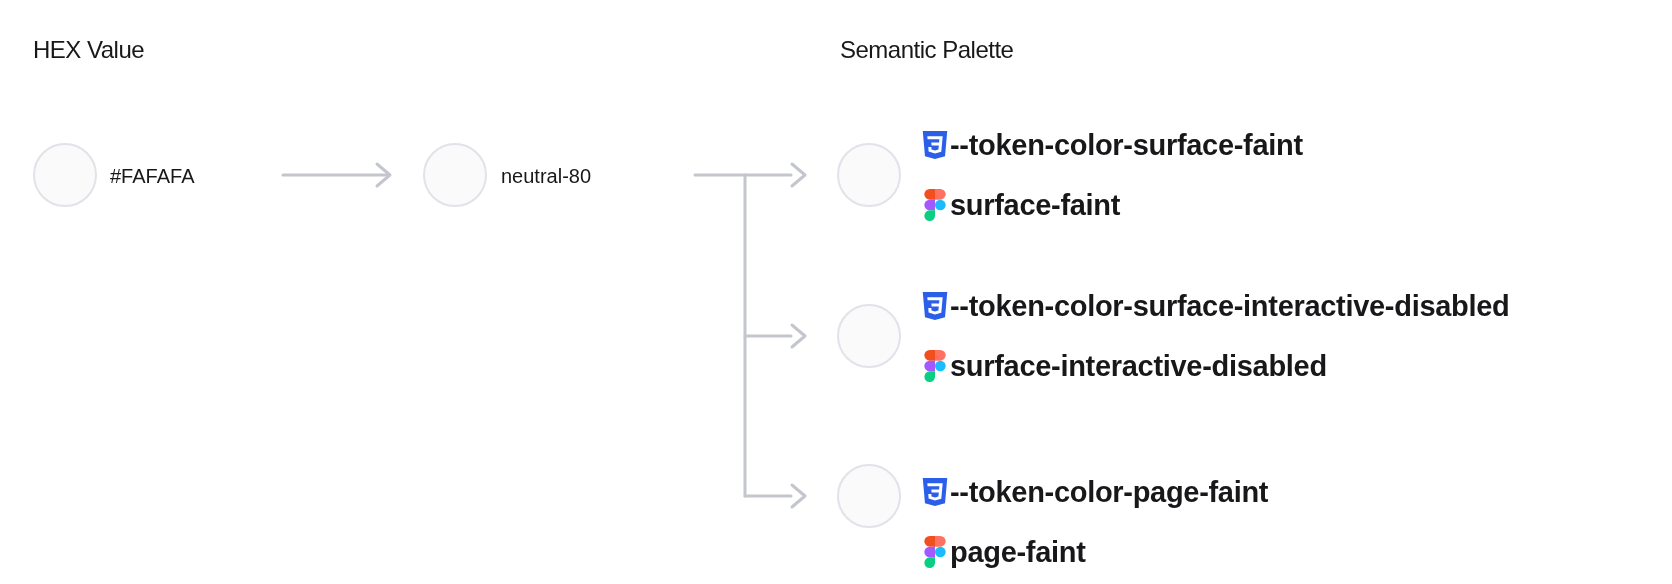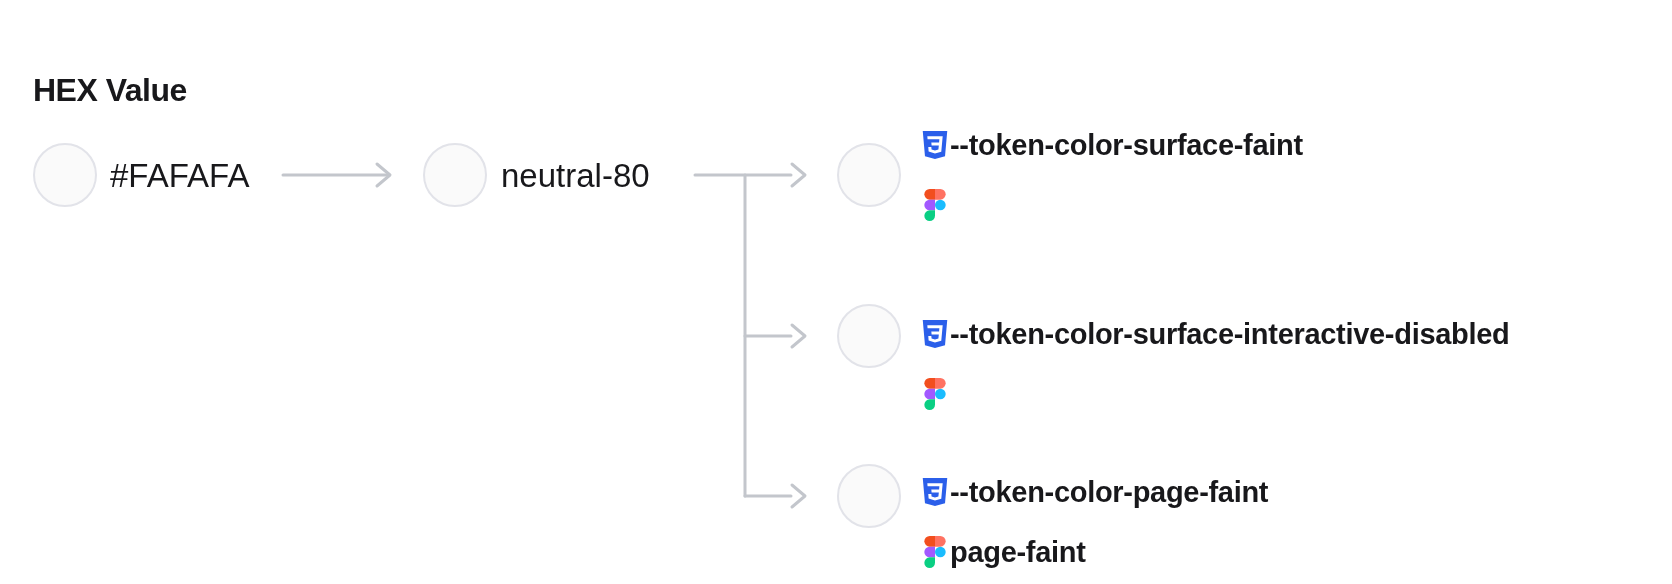"HEX Value" .col-header { font-size: 32px -> 24px; font-weight: 700 -> 400; margin-top: 36px -> none }
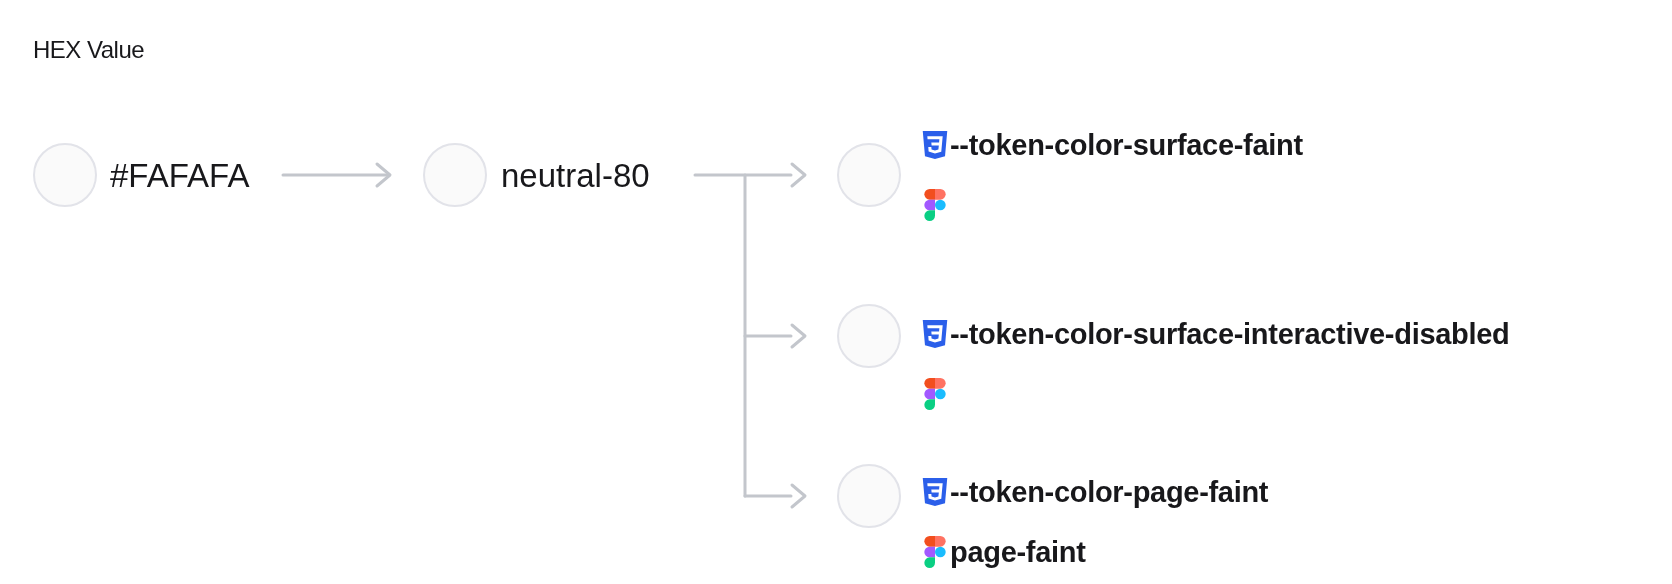"Semantic Palette" div.col-header { html: none -> <div>Semantic Palette</div> }
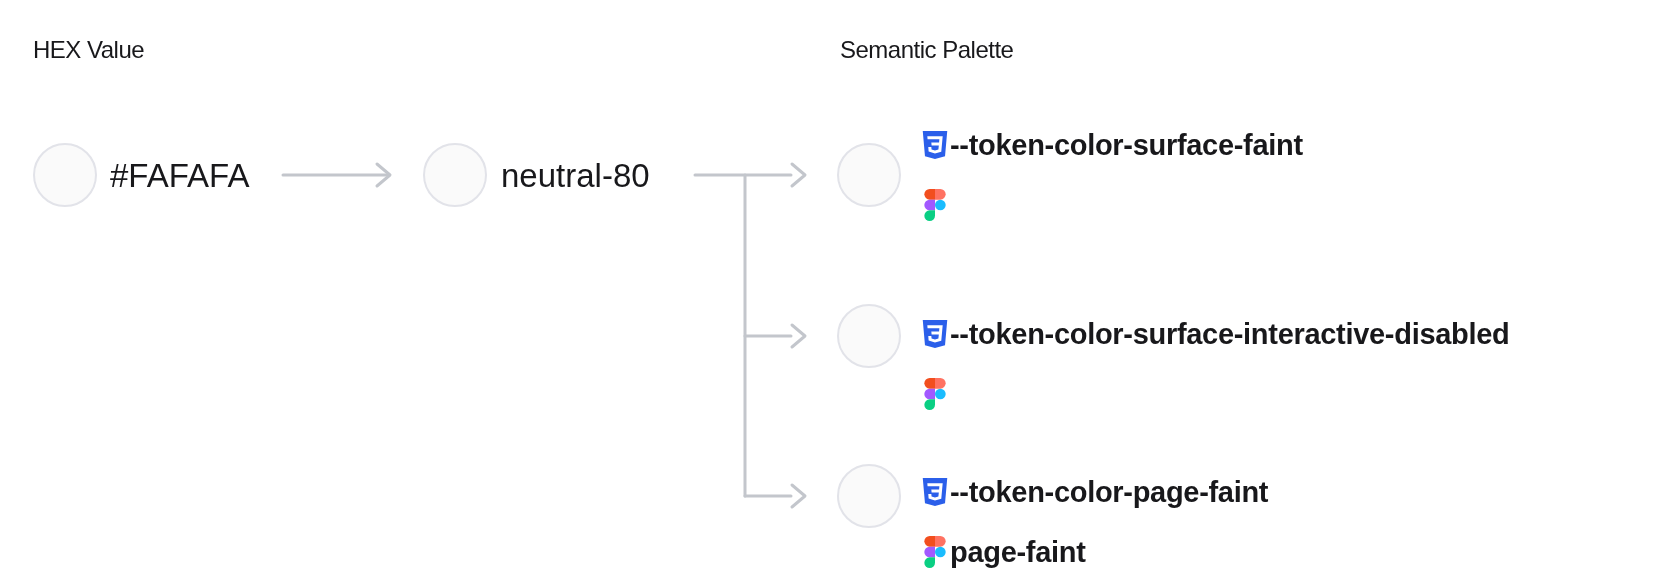"#FAFAFA" .plain-value { font-size: 33px -> 20px }
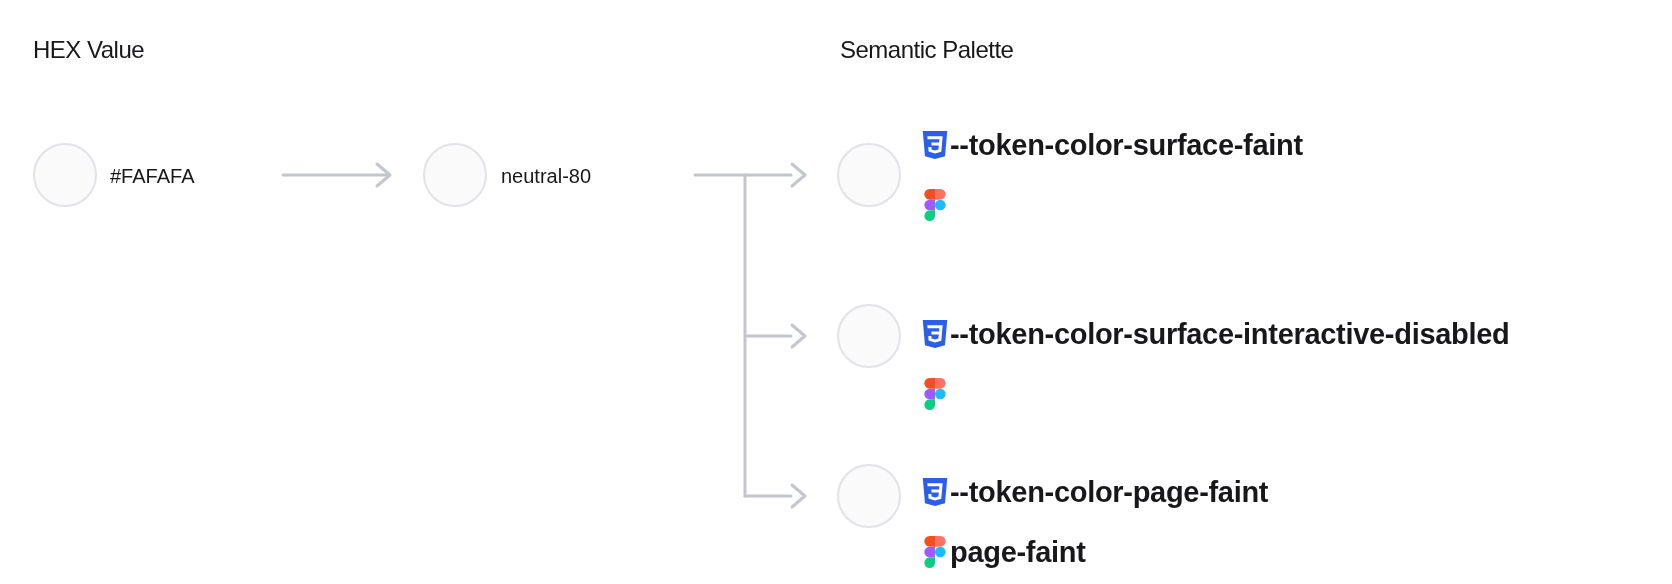"surface-faint" span.token-label { html: none -> <span>surface-faint</span> }
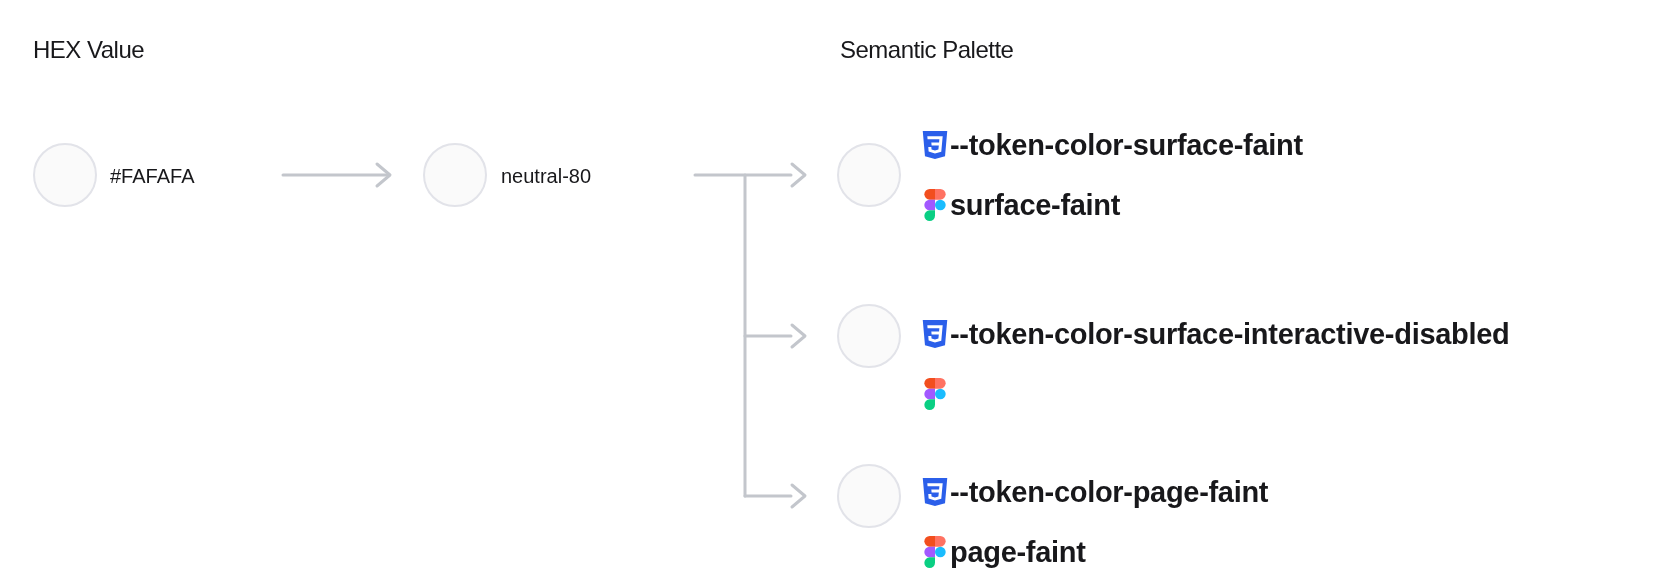"--token-color-surface-interactive-disabl" .tr-1 { margin-top: 28px -> none }
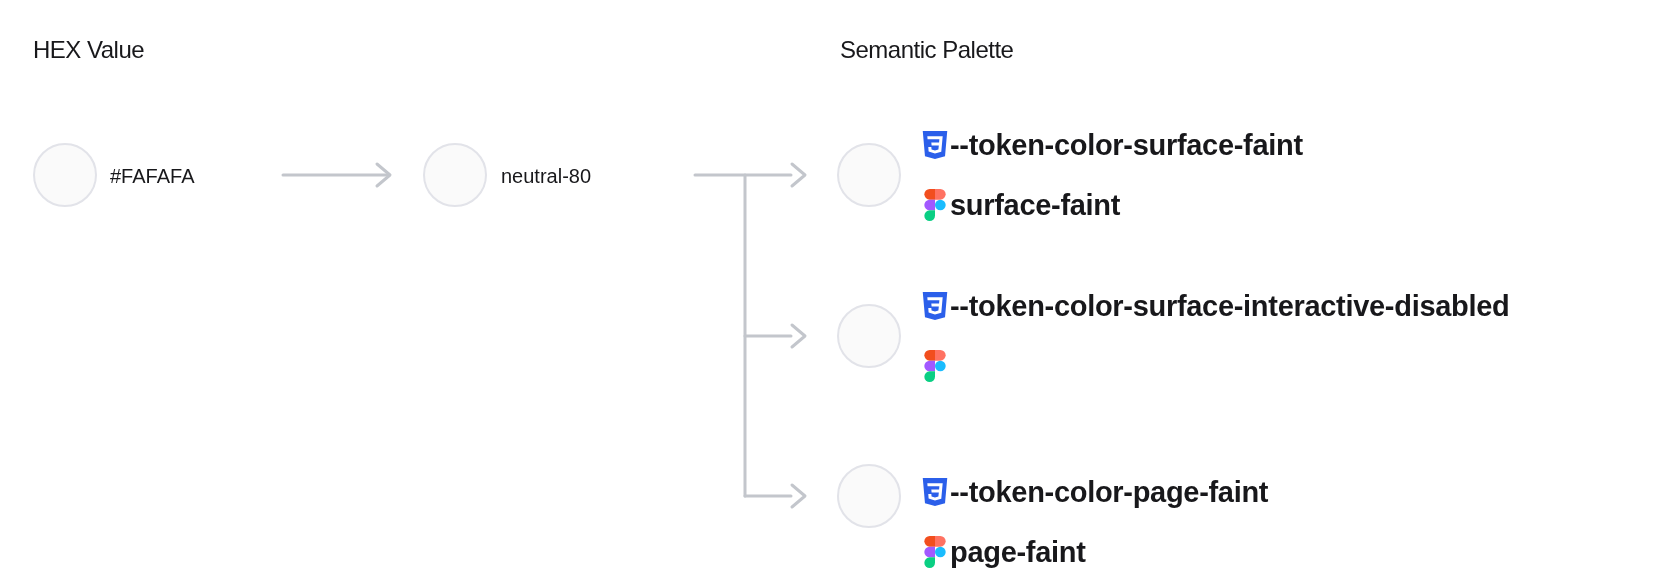"surface-interactive-disabled" span.token-label { html: none -> <span>surface-interactive-disabled</span> }
